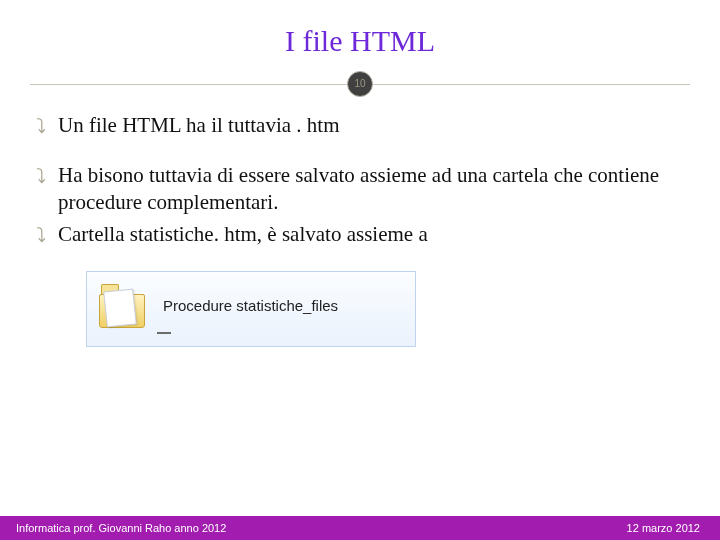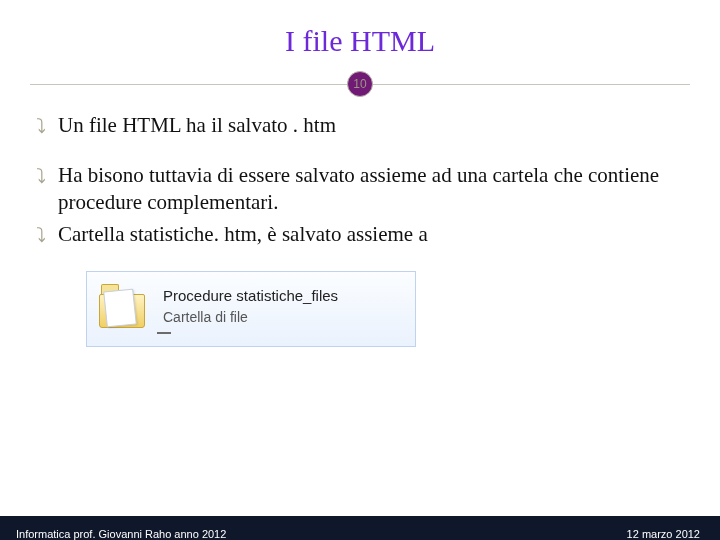"10" .page-badge { background: #701a75 -> #404040; font-size: 12px -> 10px }
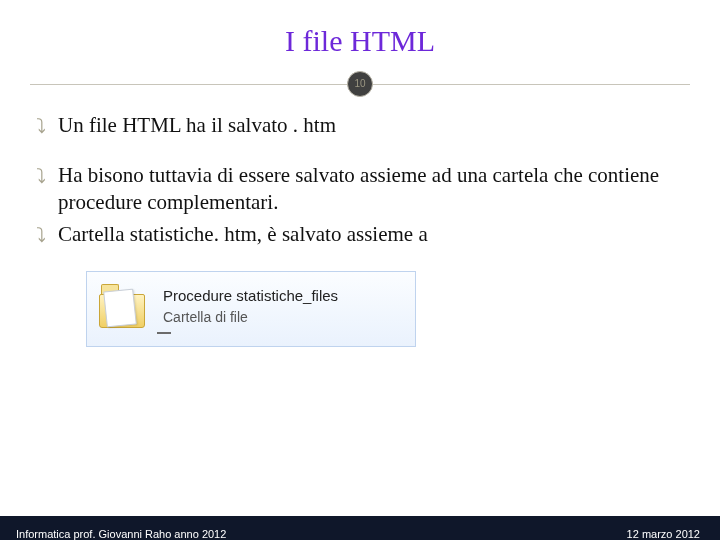"Un file HTML ha il" div.btext { text: salvato -> tuttavia }
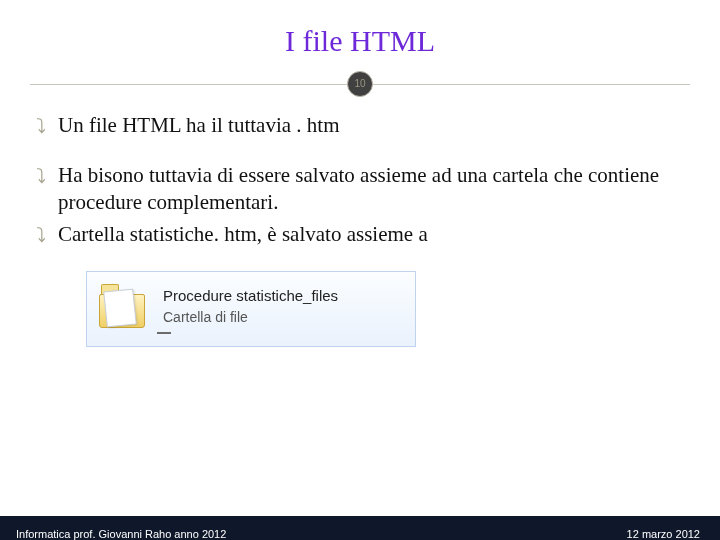"Cartella di file" div.ft-type { html: <div>Cartella di file</div> -> none }
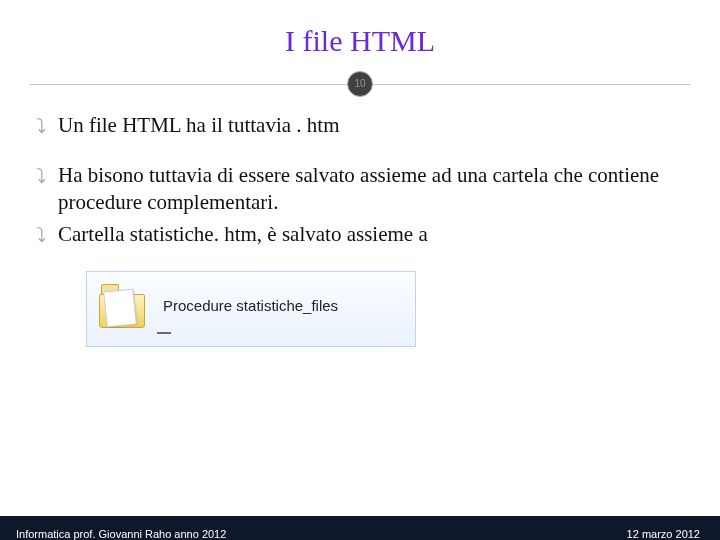"Informatica prof. Giovanni Raho anno" .footer { align-items: flex-end -> center; background: #0f172a -> #a21caf }
